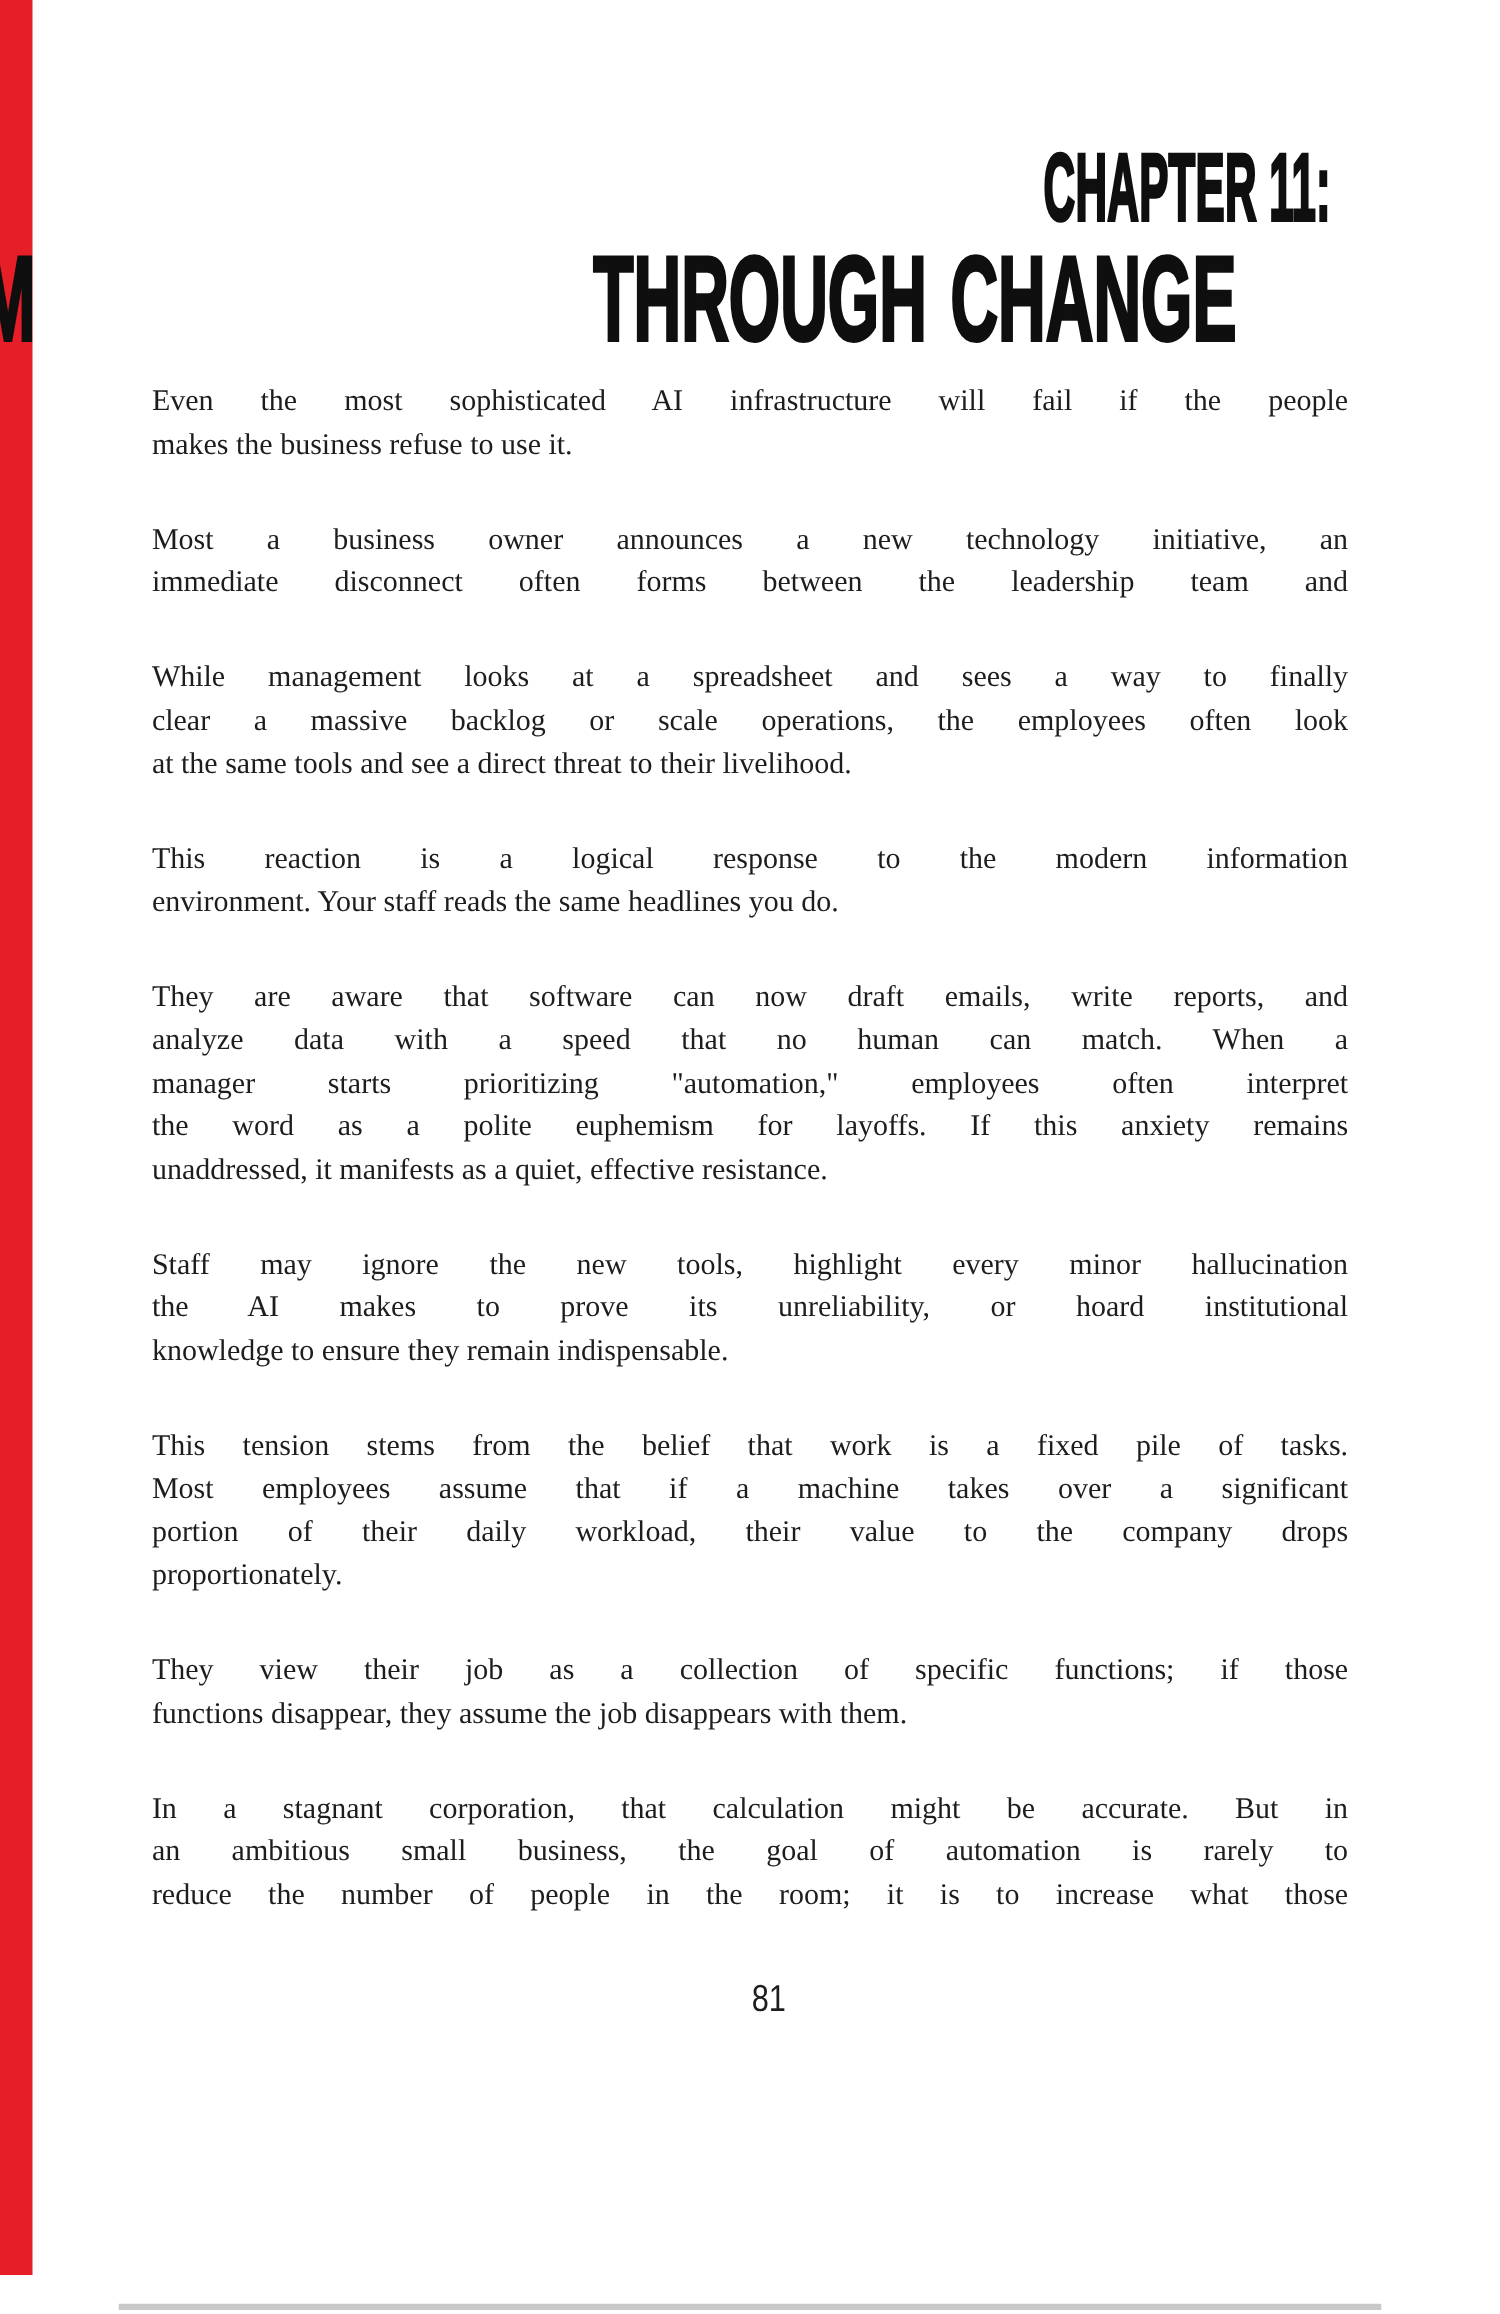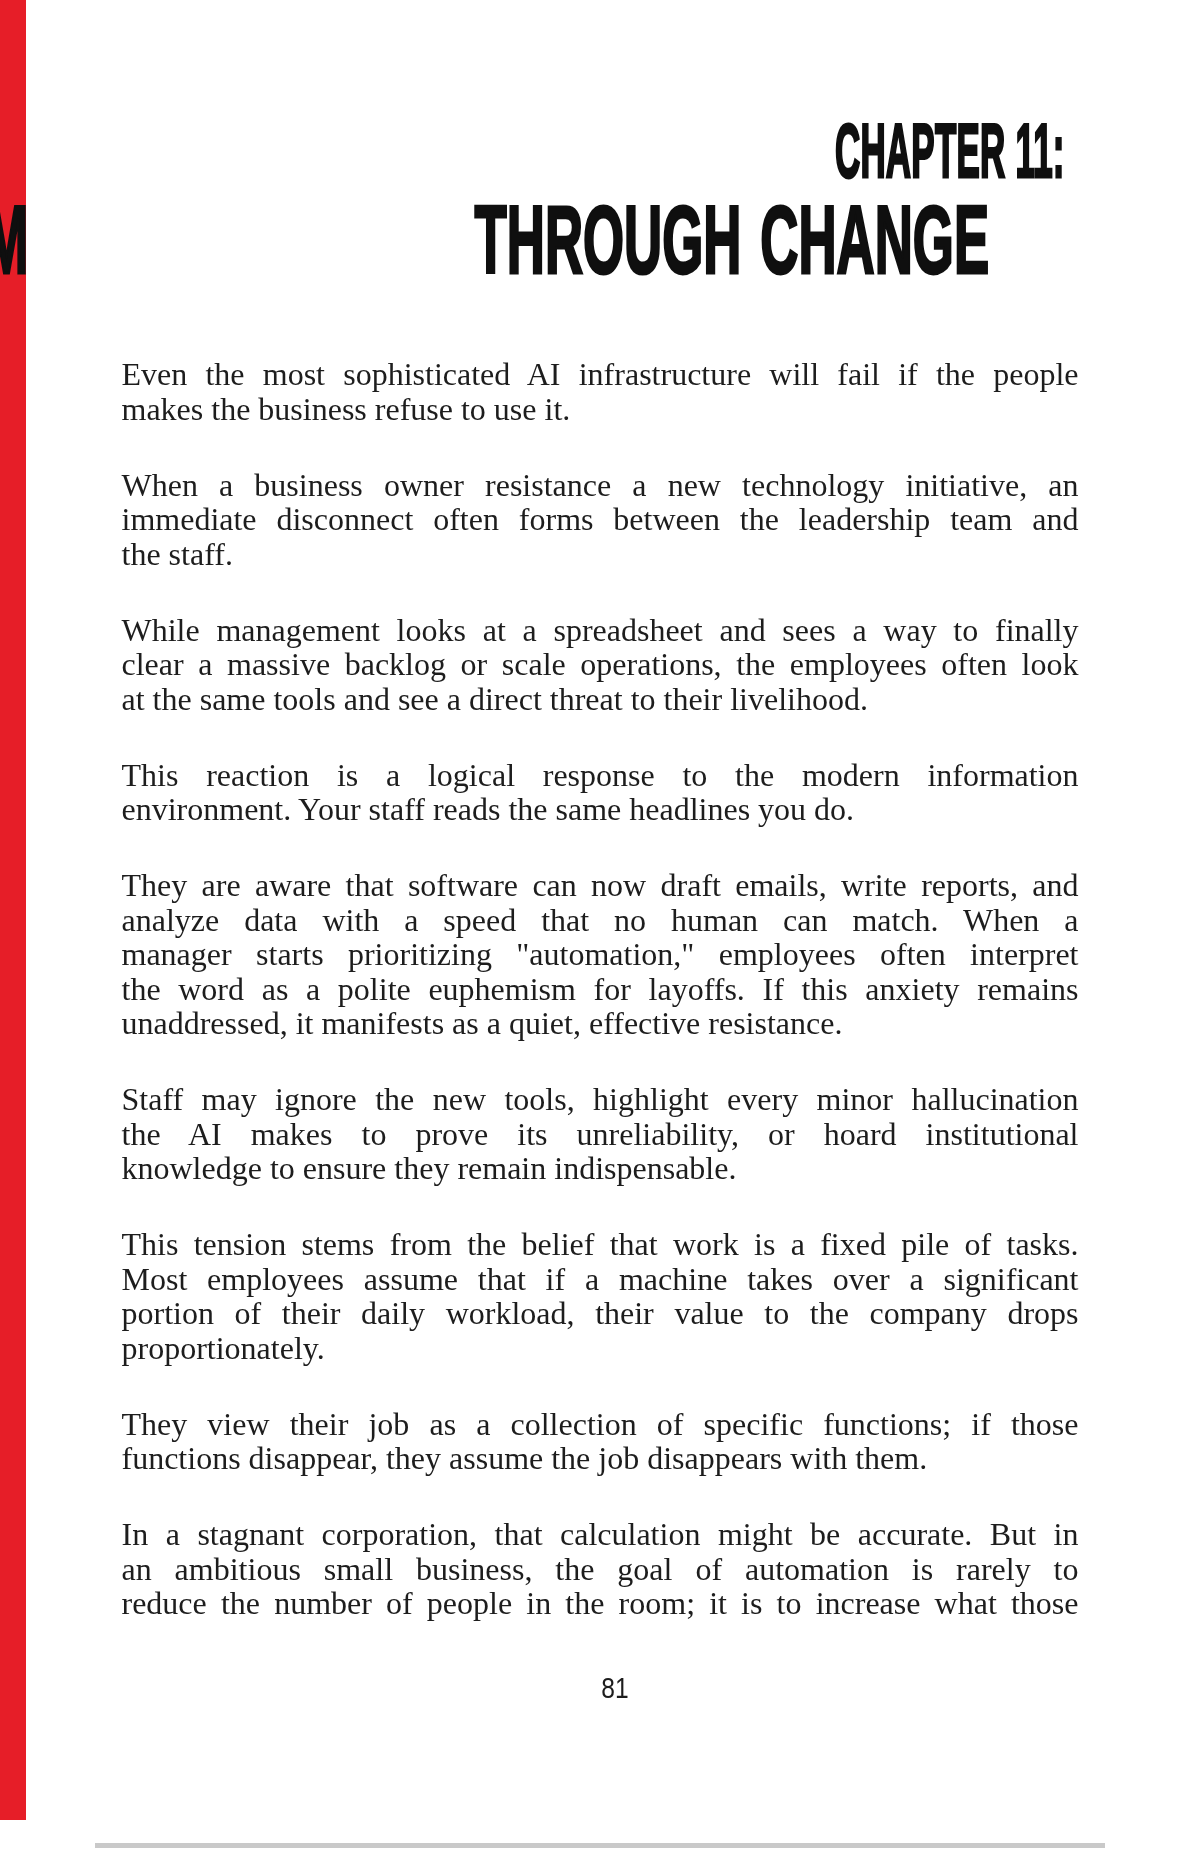"Even the most sophisticated AI" .body-col { font-size: 32px -> 24px; margin: 79px auto 0 auto -> 26px auto 0 auto }
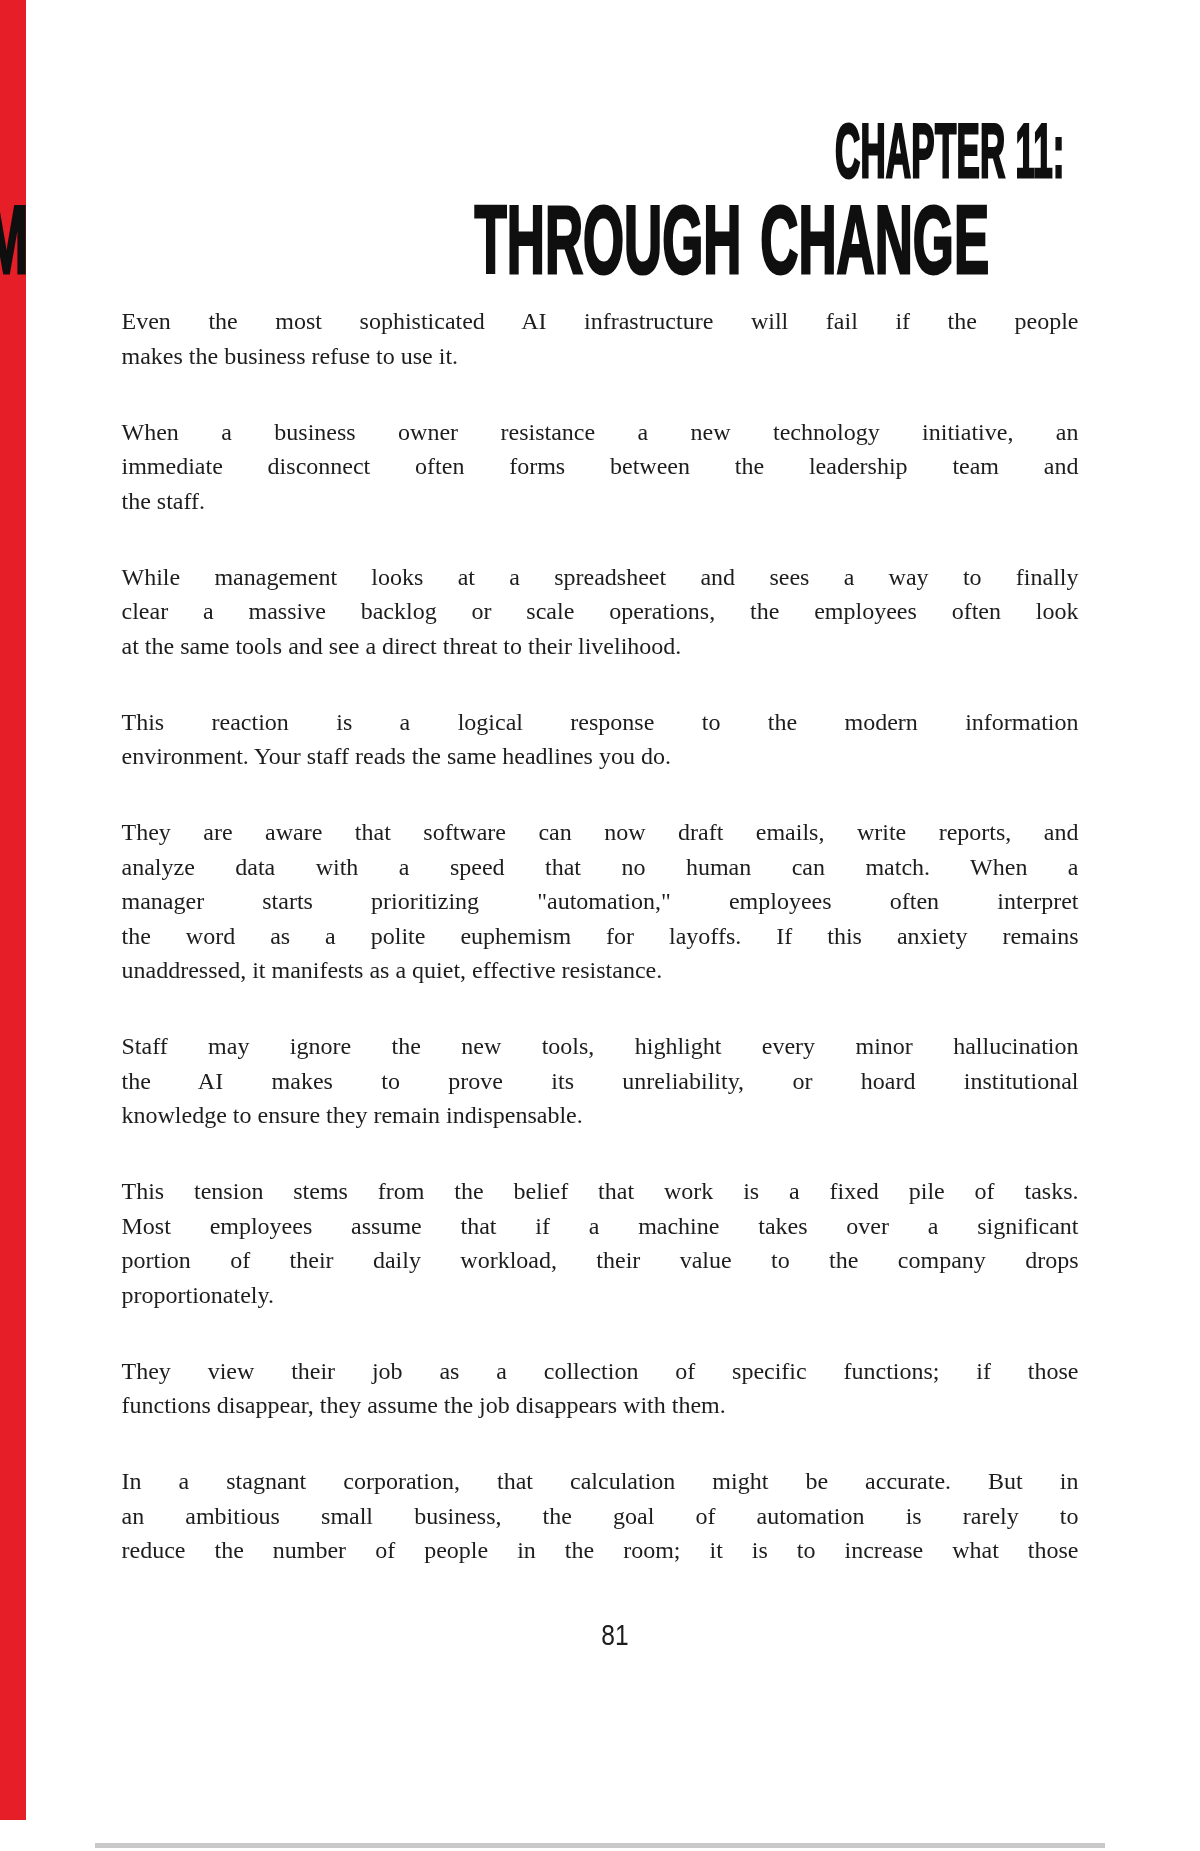"When a business owner resistance" div.line { text: When a business owner resistance -> Most a business owner announces }
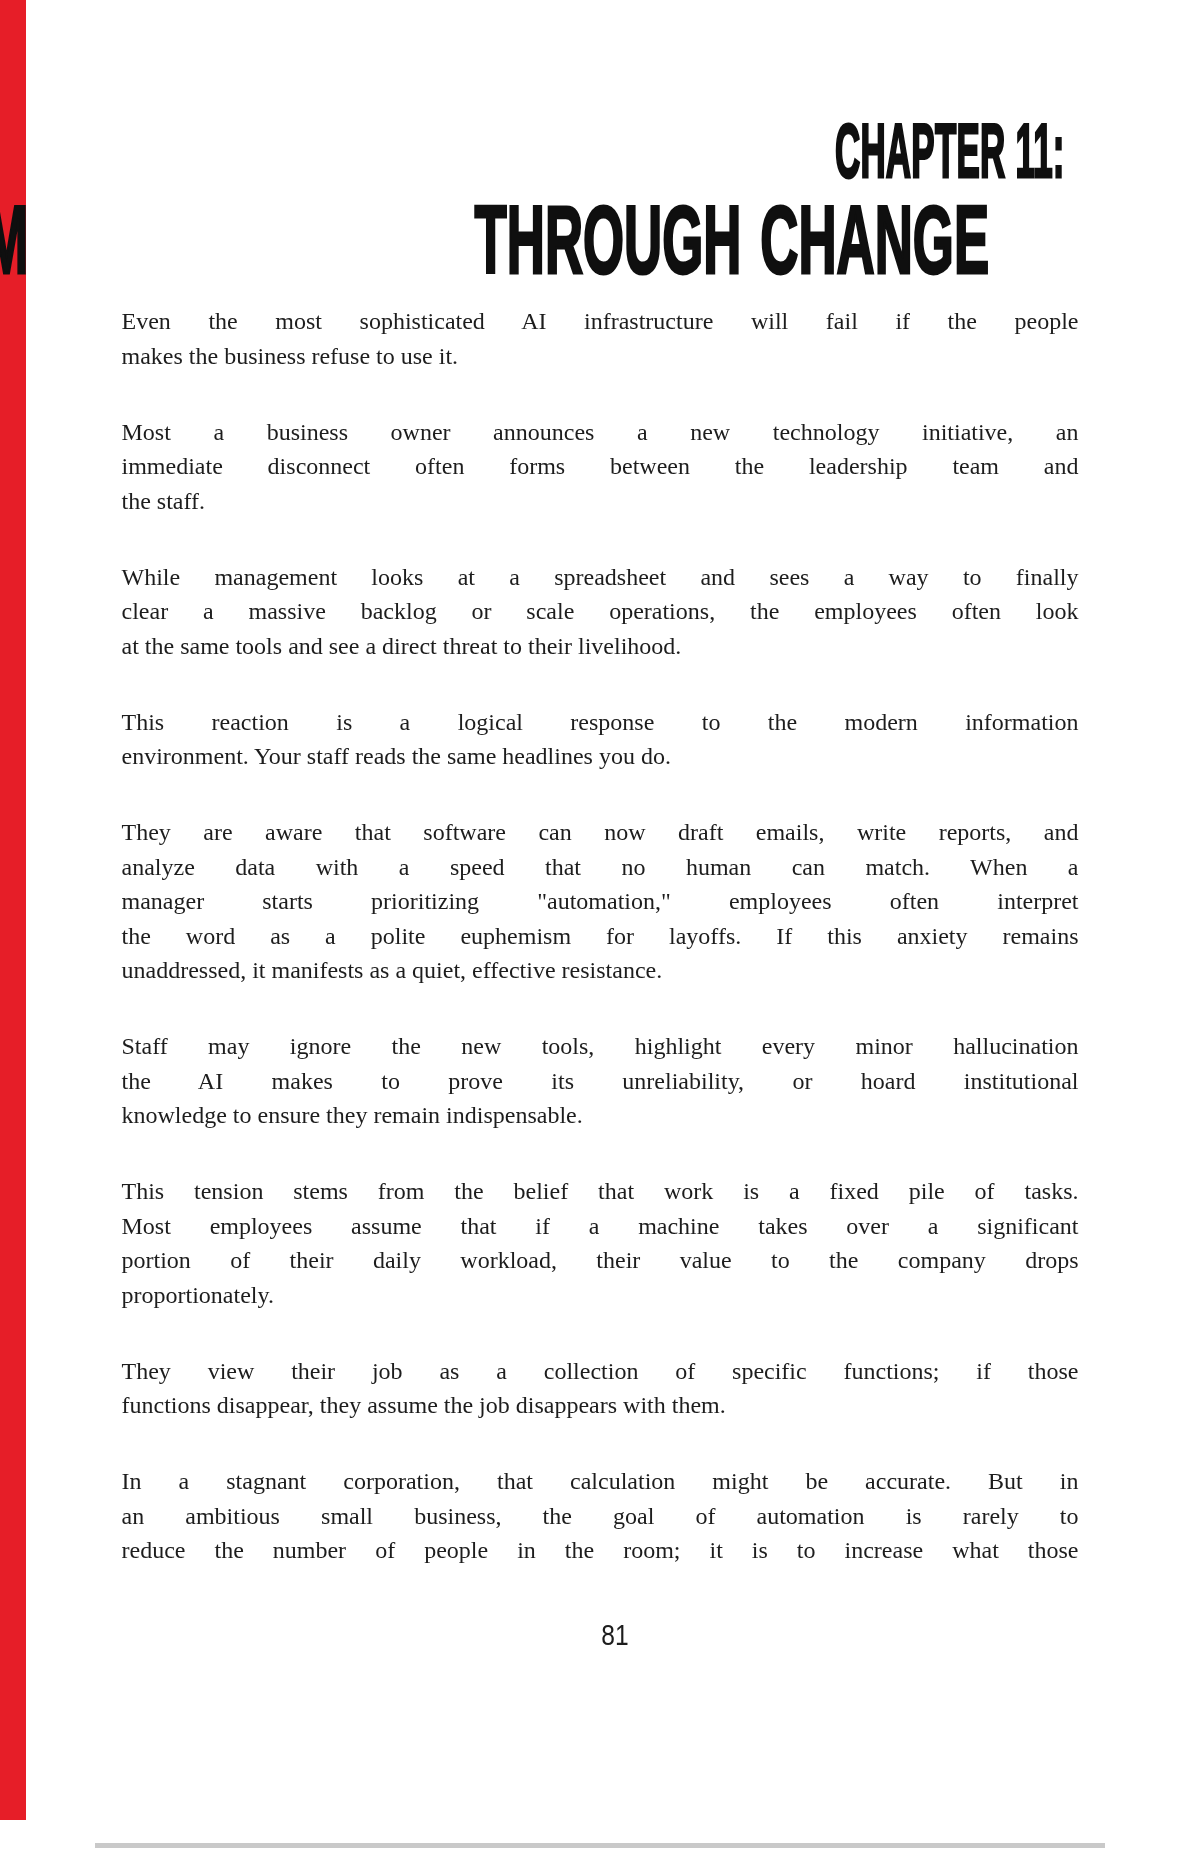"the staff." div.line { html: <div>the staff.</div> -> none }
